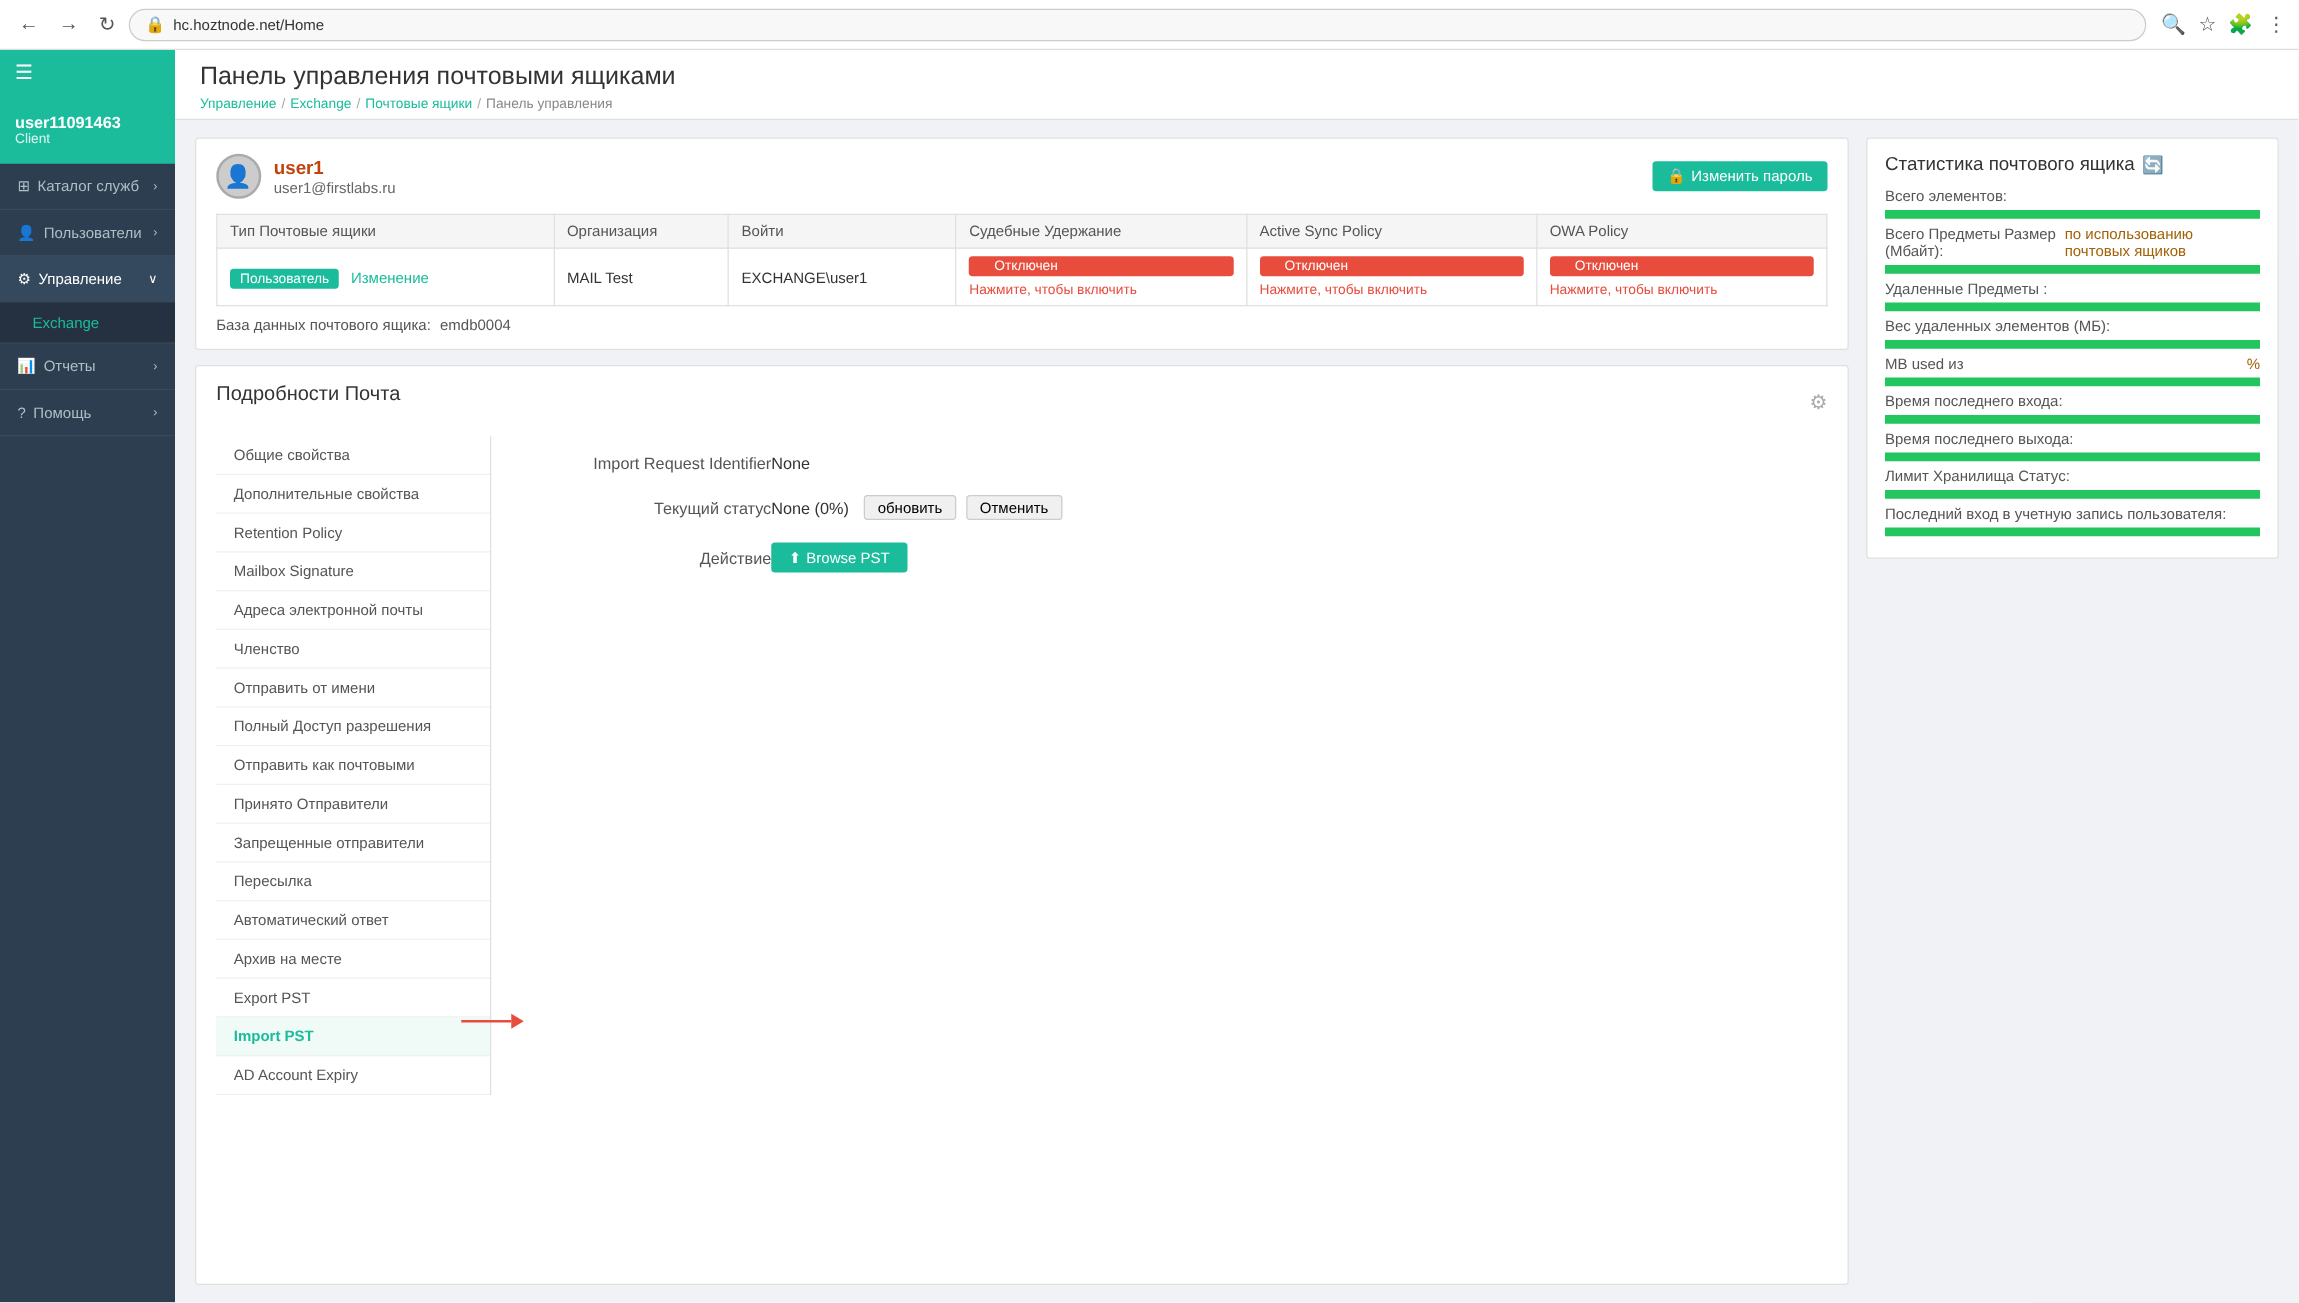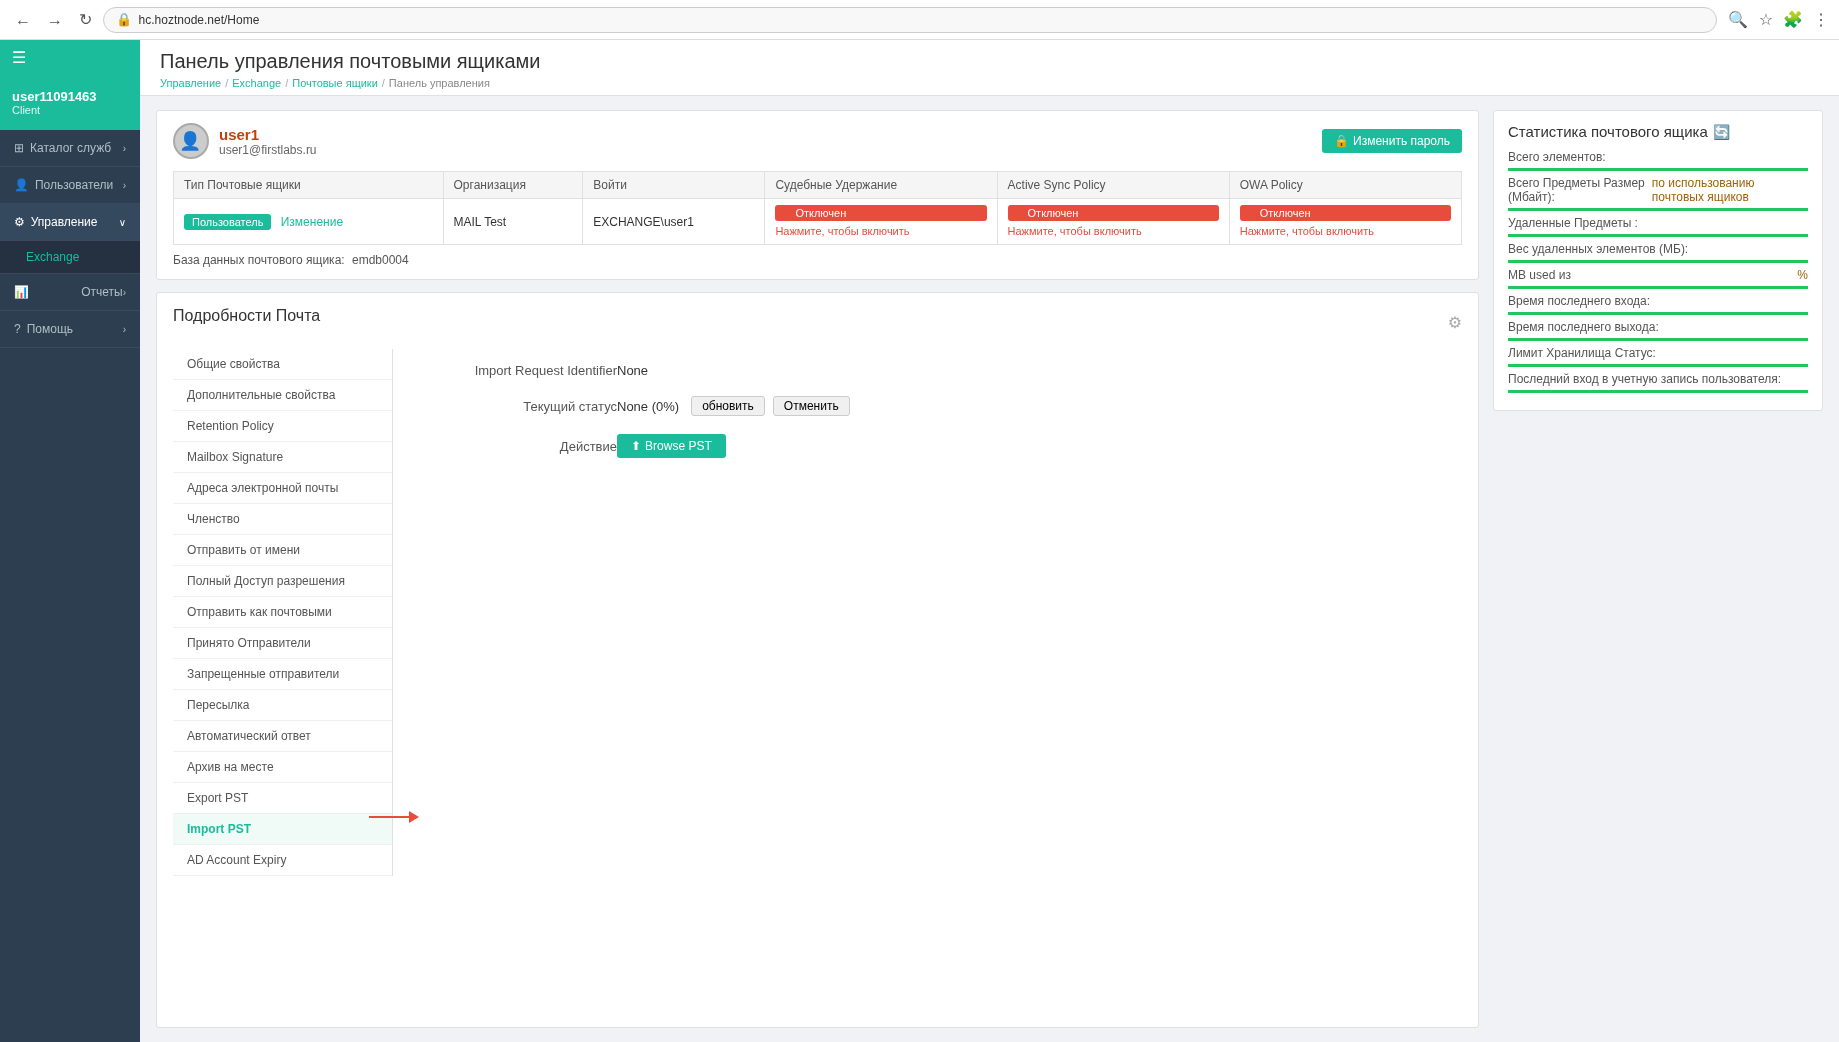"Всего элементов:" .stats-row { border-bottom: 3px solid #22c55e -> 7px solid #22c55e }
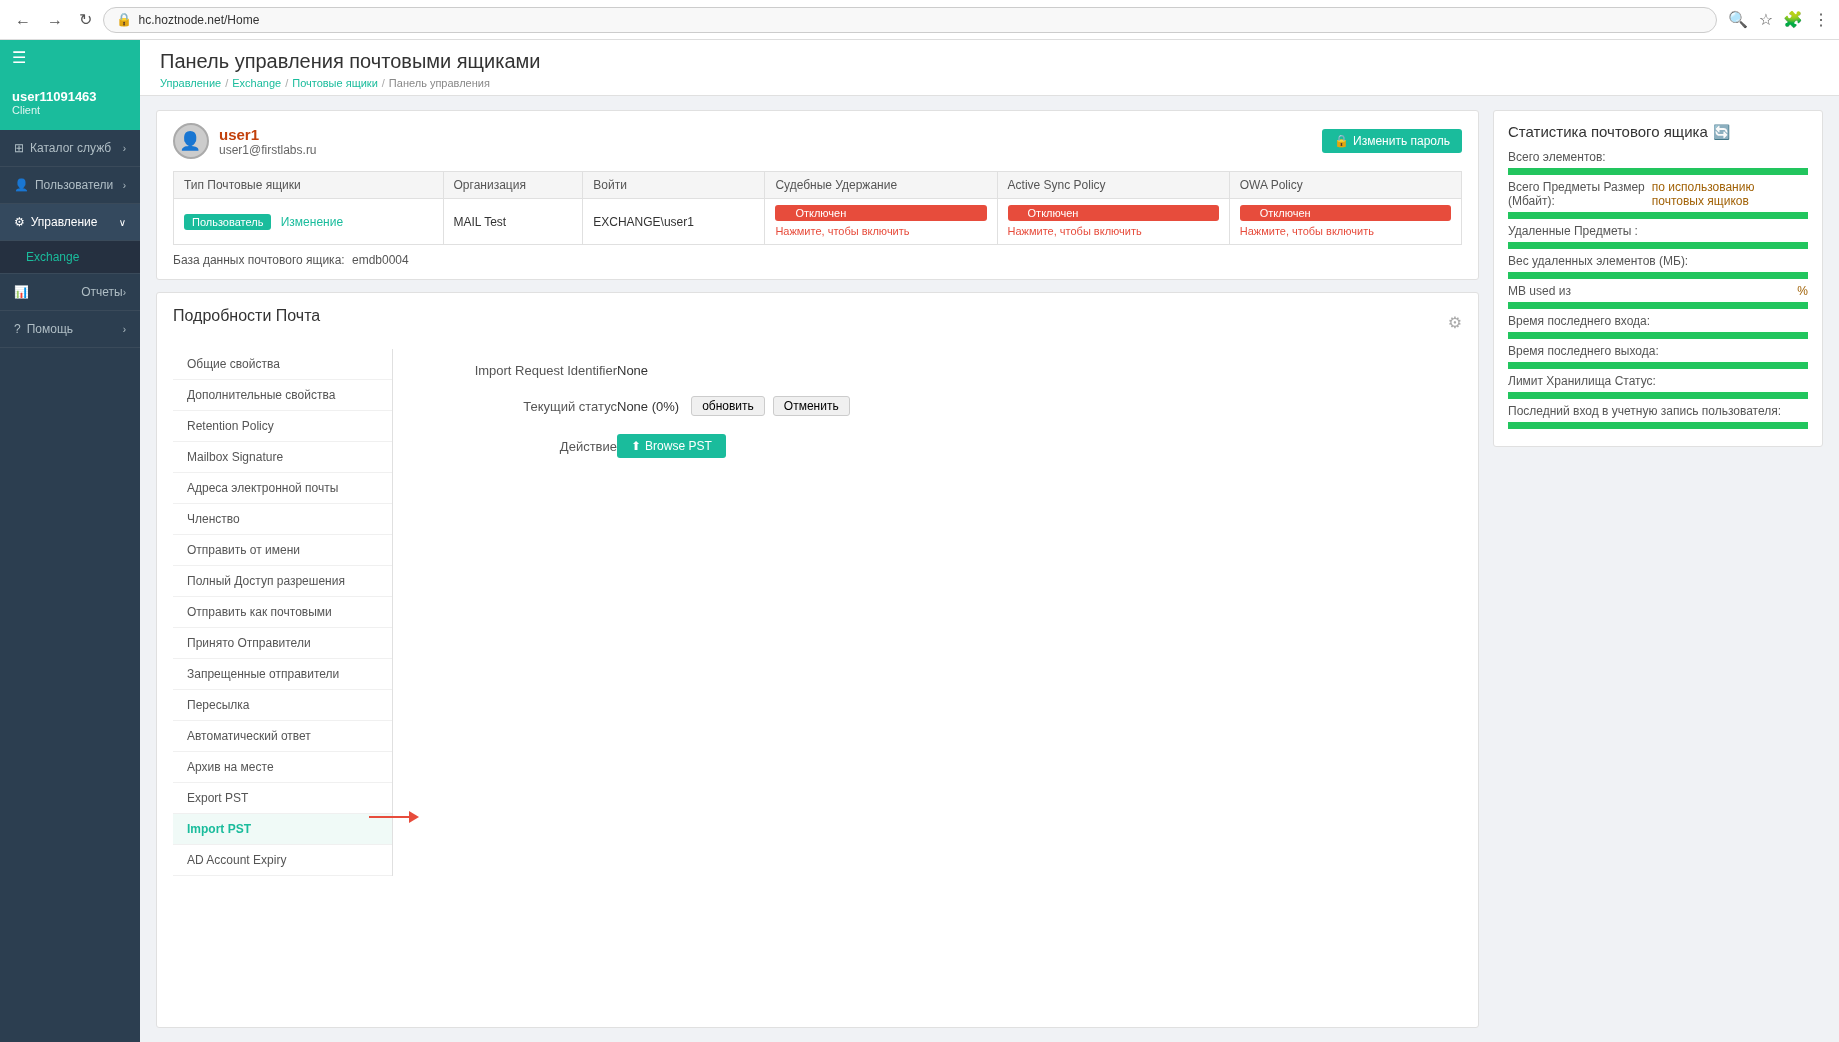"Отчеты" span { text-align: right -> none }
